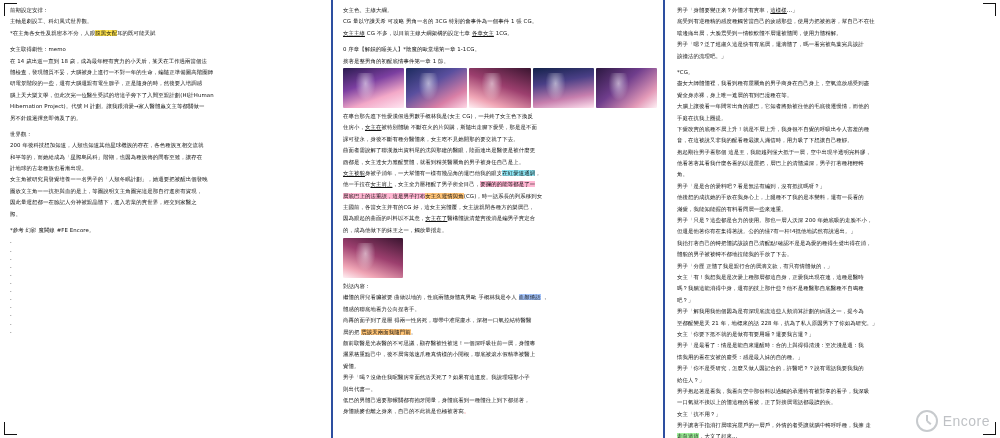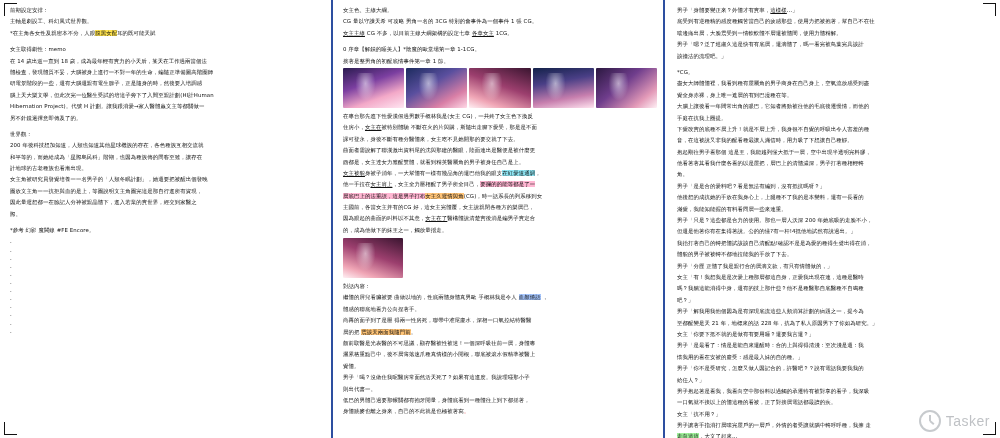"Tasker" div.wm-text { text: Tasker -> Encore }
